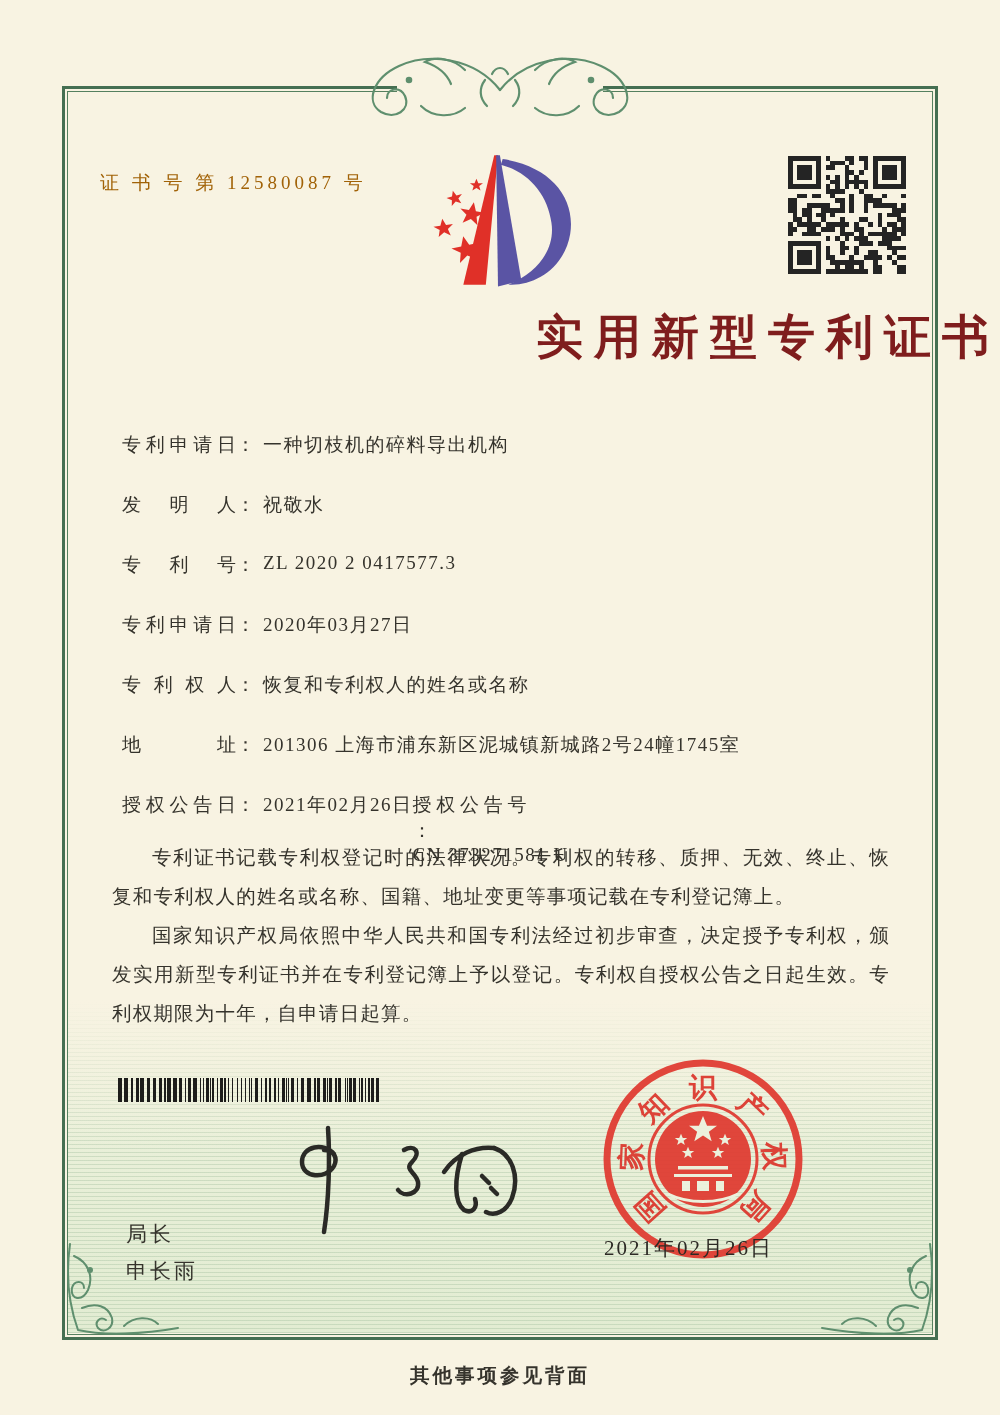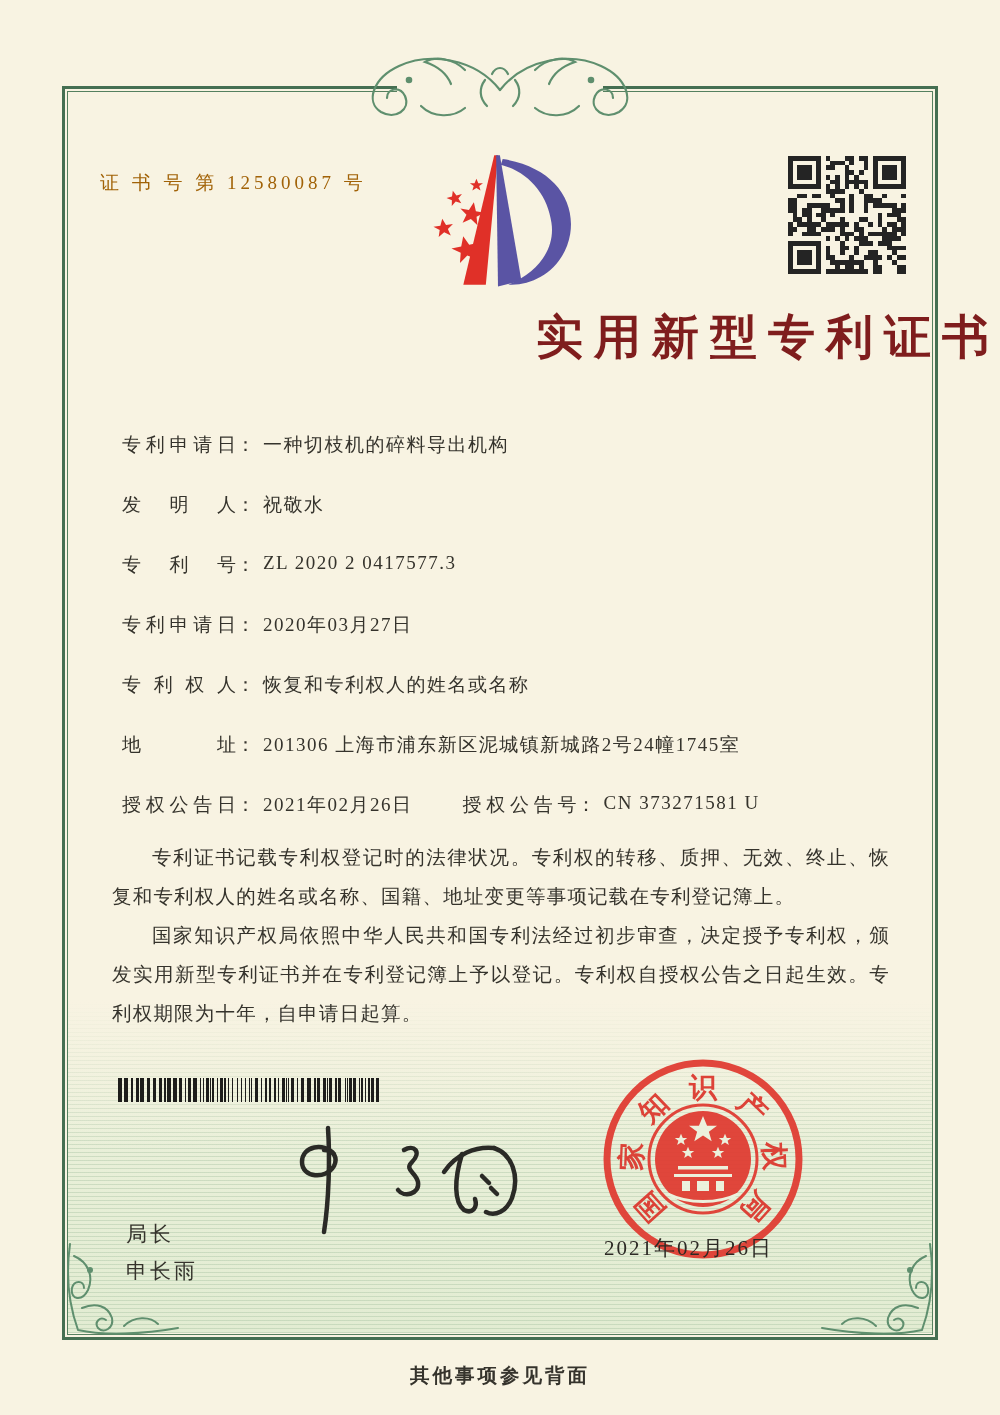"授权公告号" .grant-gap { flex-direction: none -> column; margin-left: 50px -> none }
